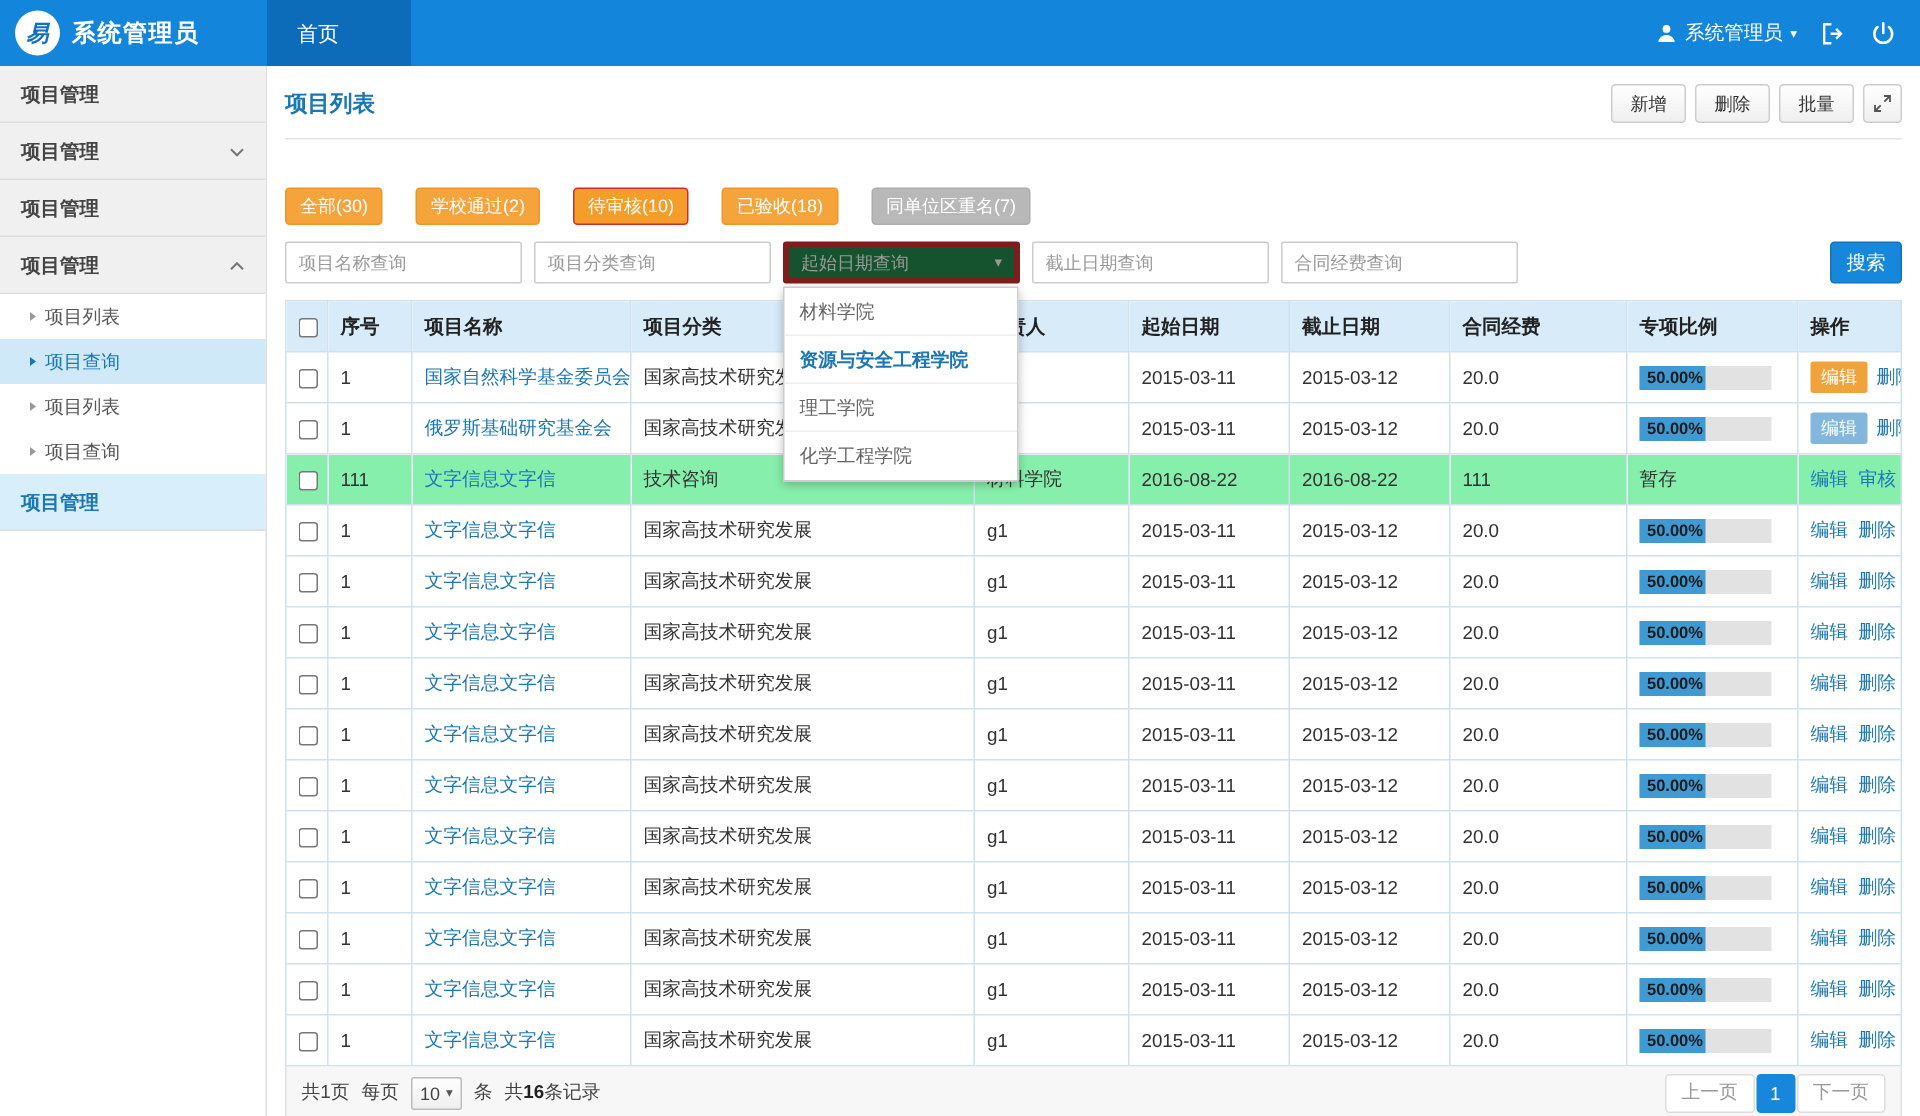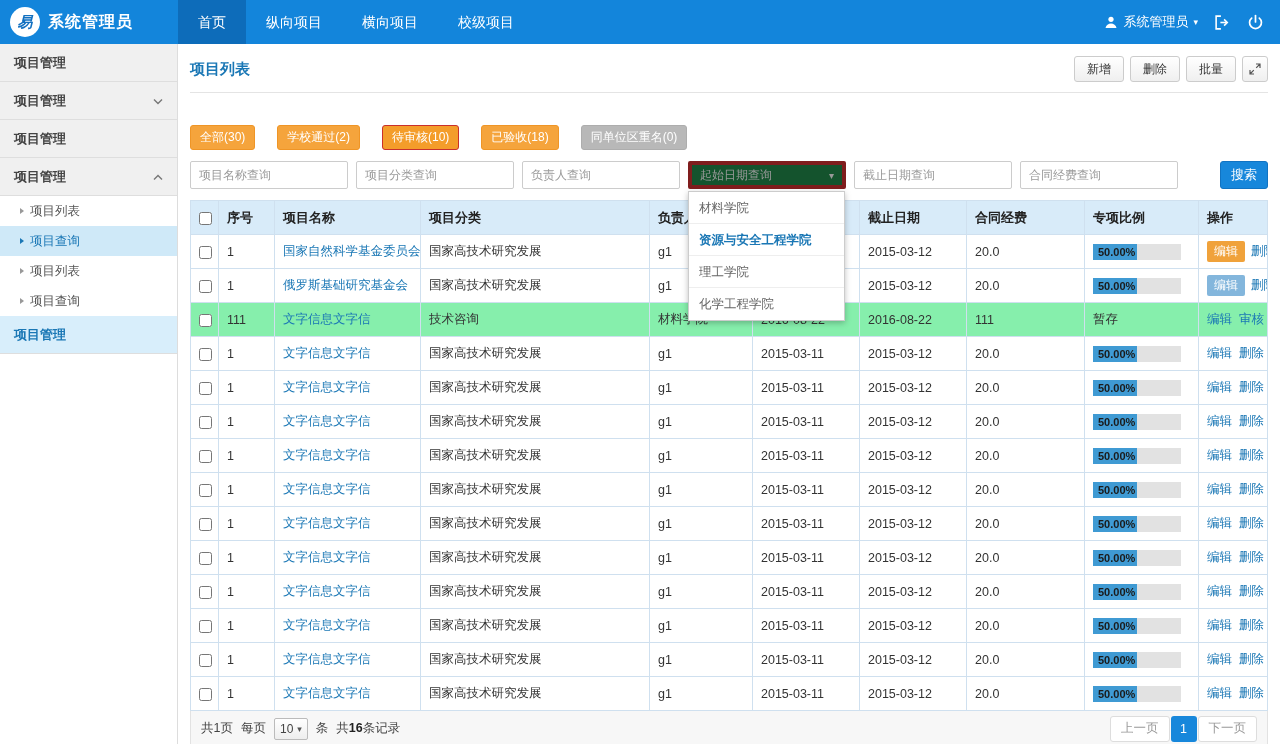"首页" .topnav { flex-direction: none -> column }
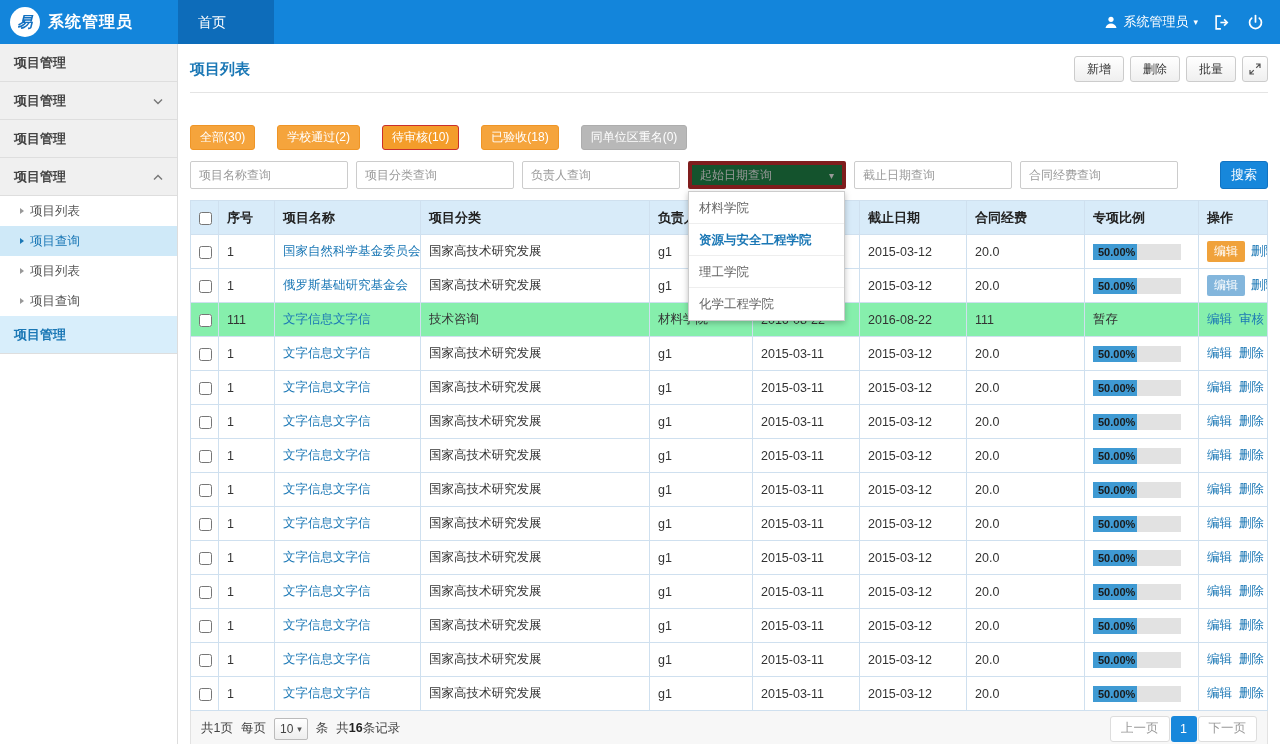"同单位区重名(0)" span.badge { text: 0 -> 7 }
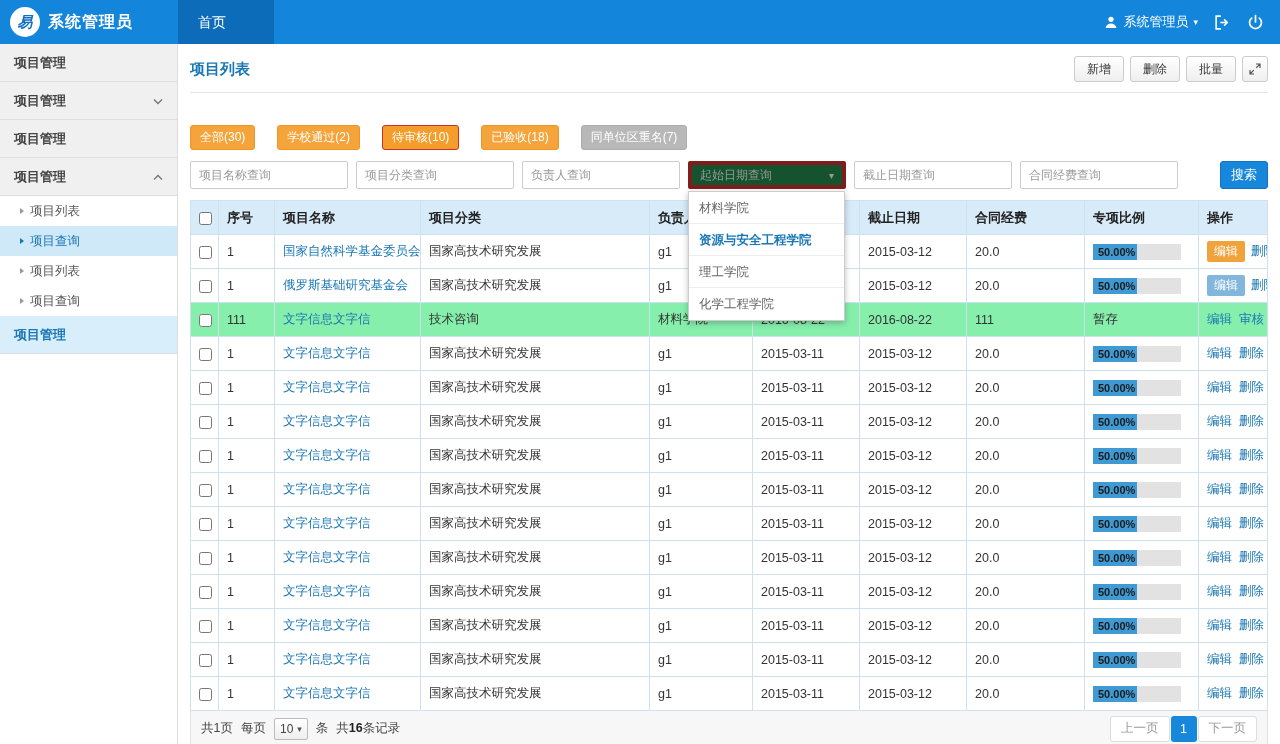"负责人查询" input.s-input { html: <input> -> none }
